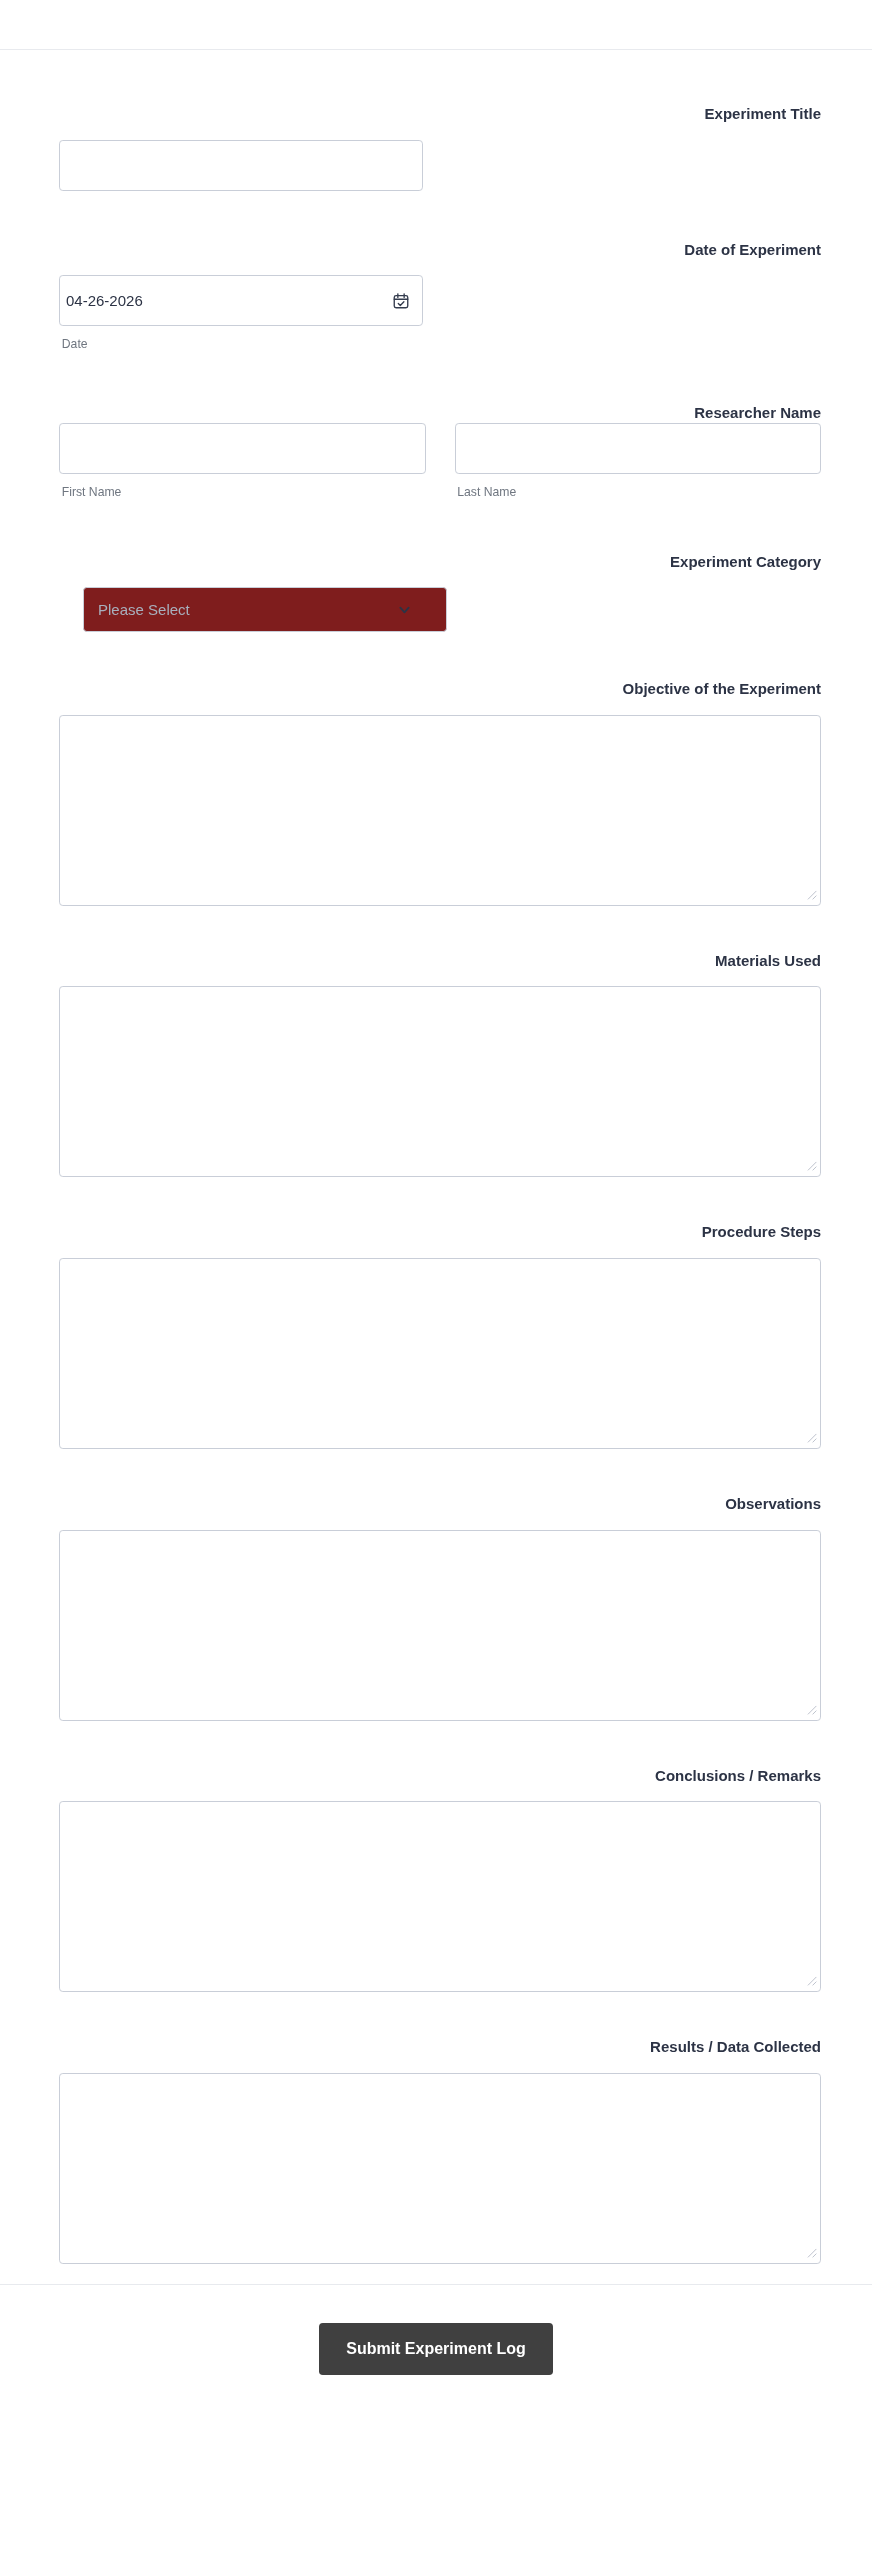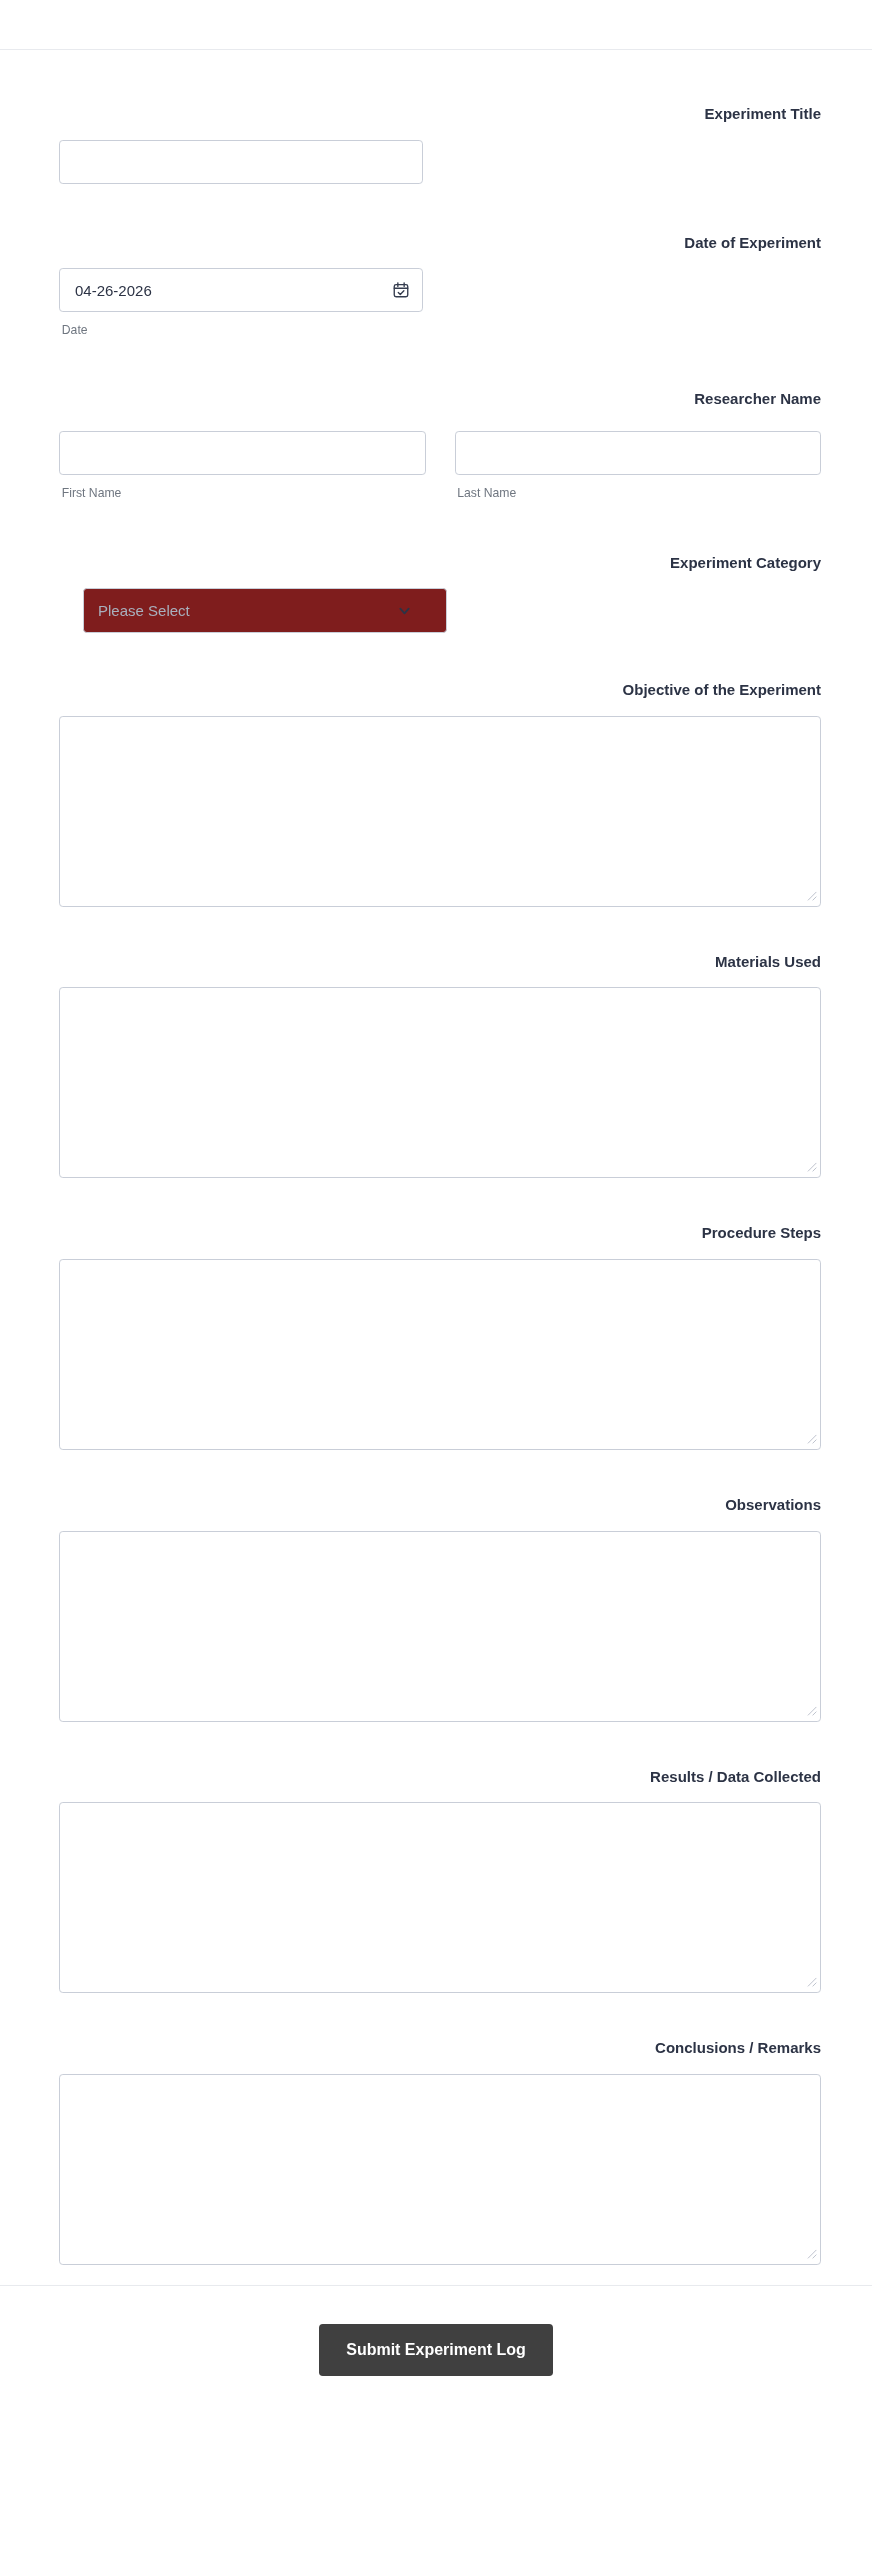"04-26-2026" .text-input { height: 44px -> 51px; padding: 0 15px -> 0 6px }
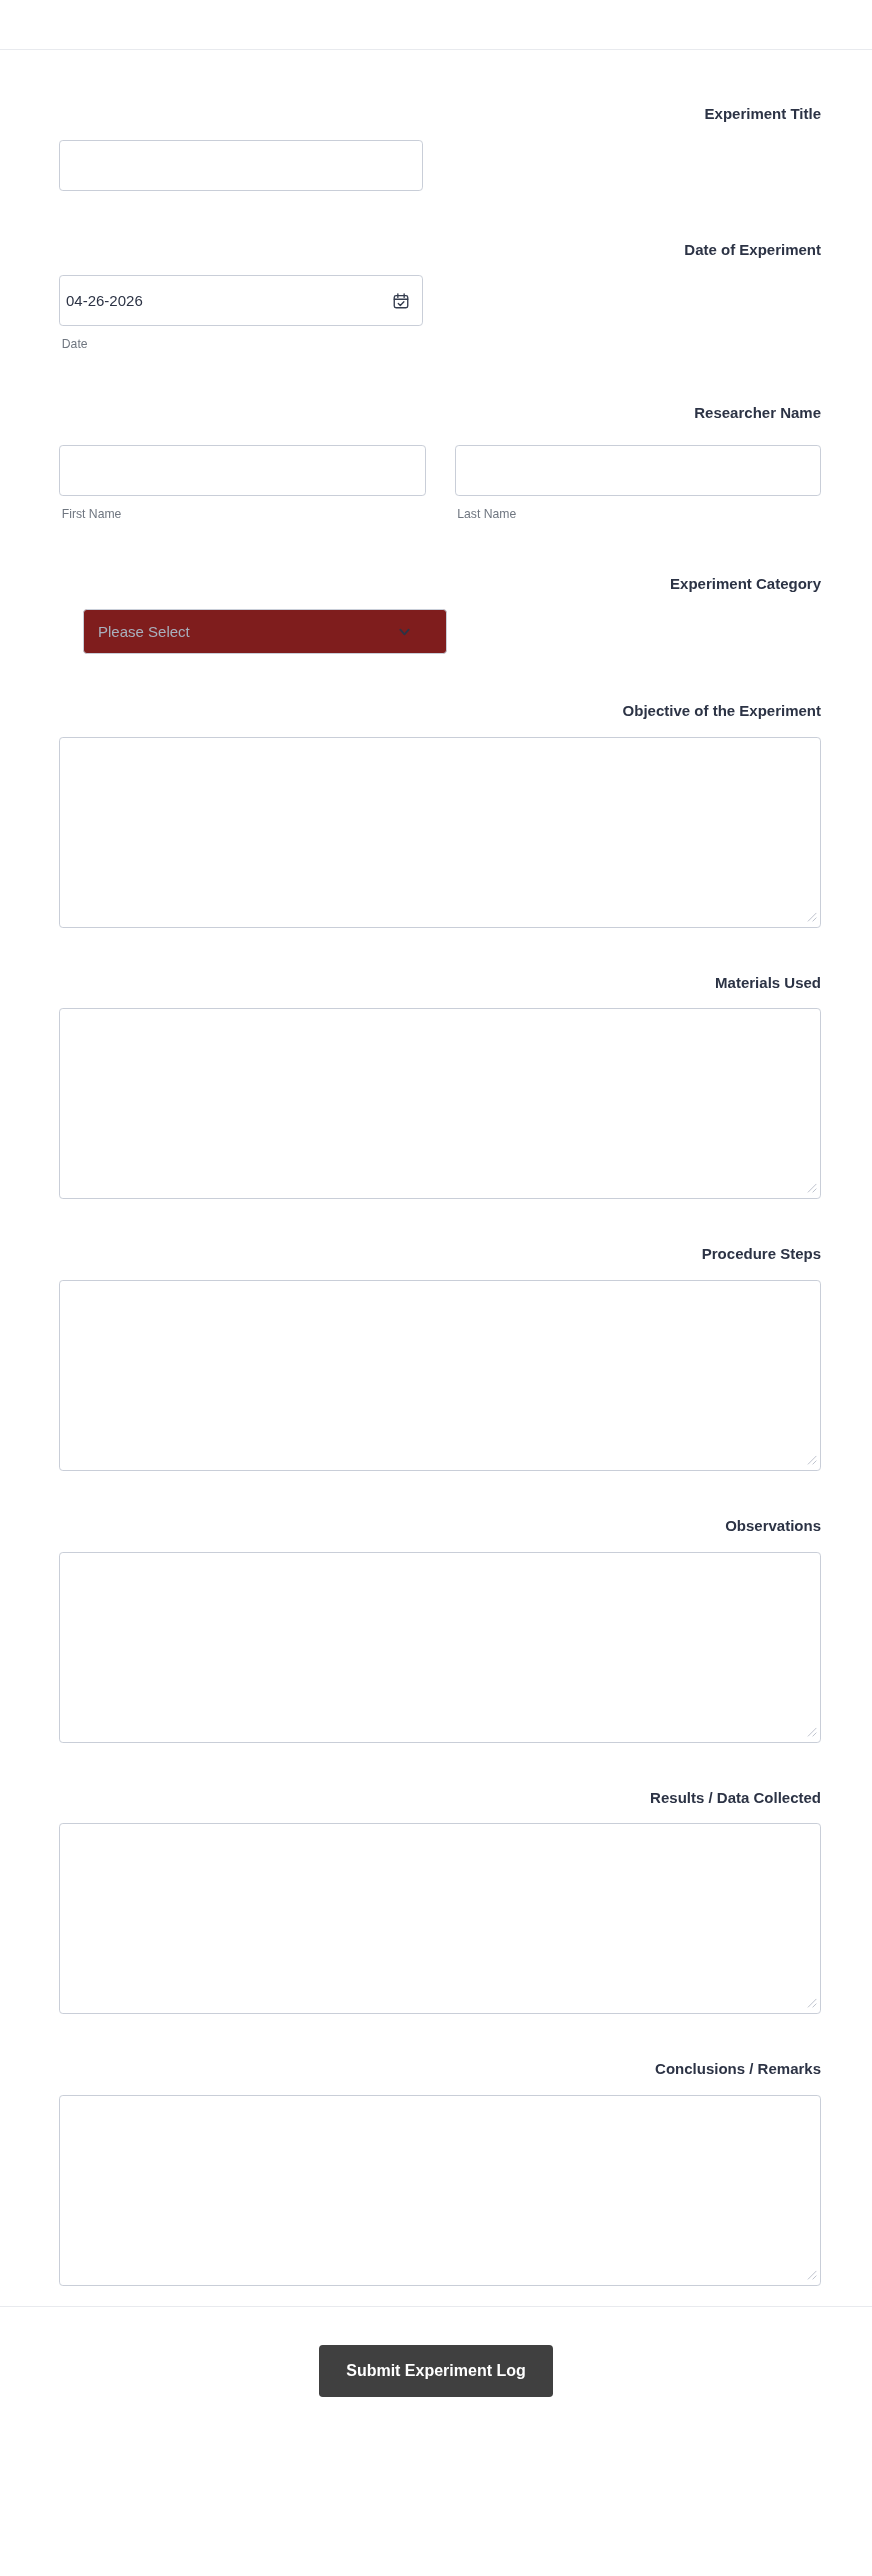"First Name" .name-row { margin-top: 22px -> 0 }
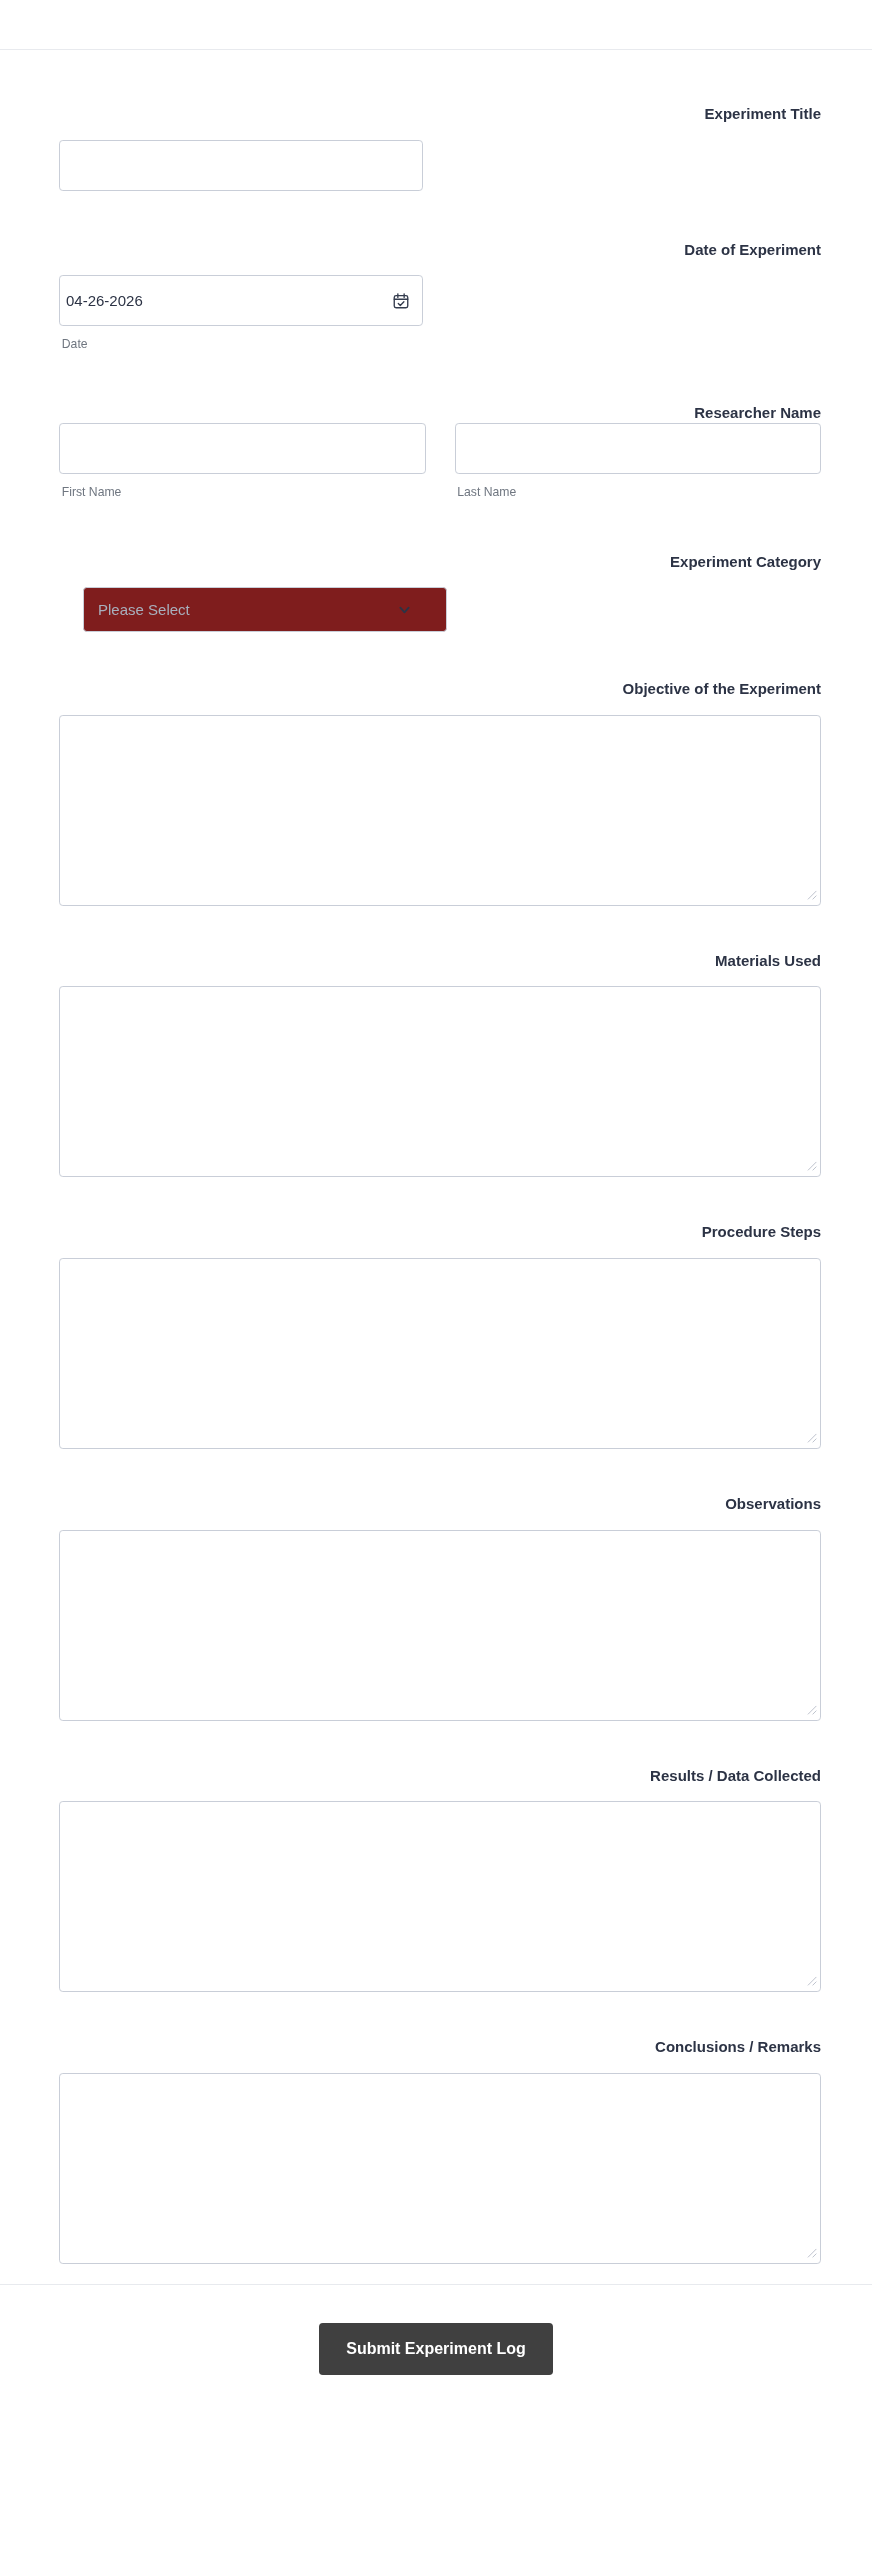"Results / Data Collected" div.q { order: before "Conclusions / Remarks" -> after "Conclusions / Remarks" }
